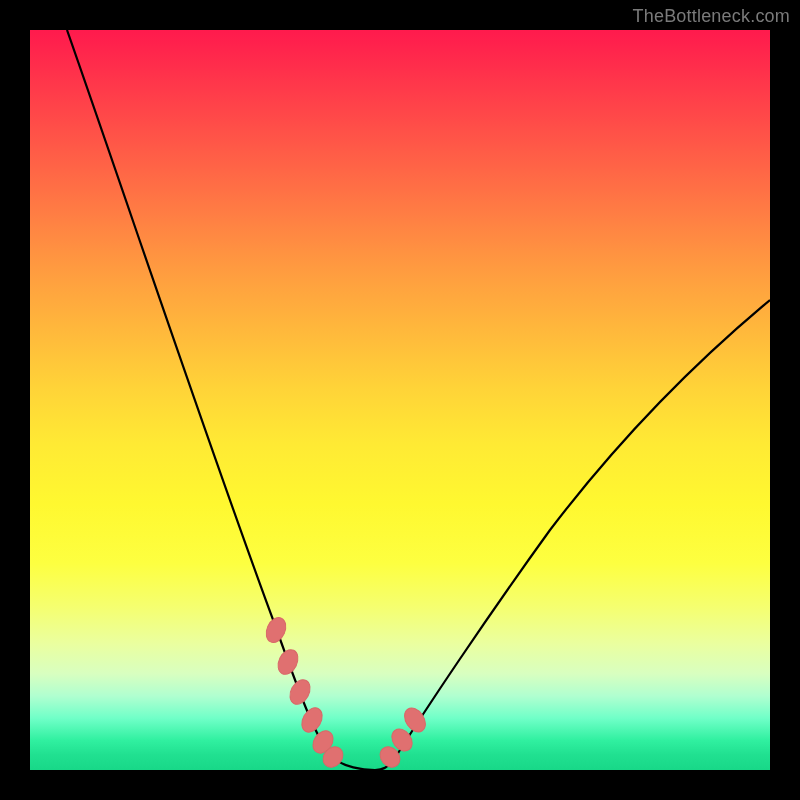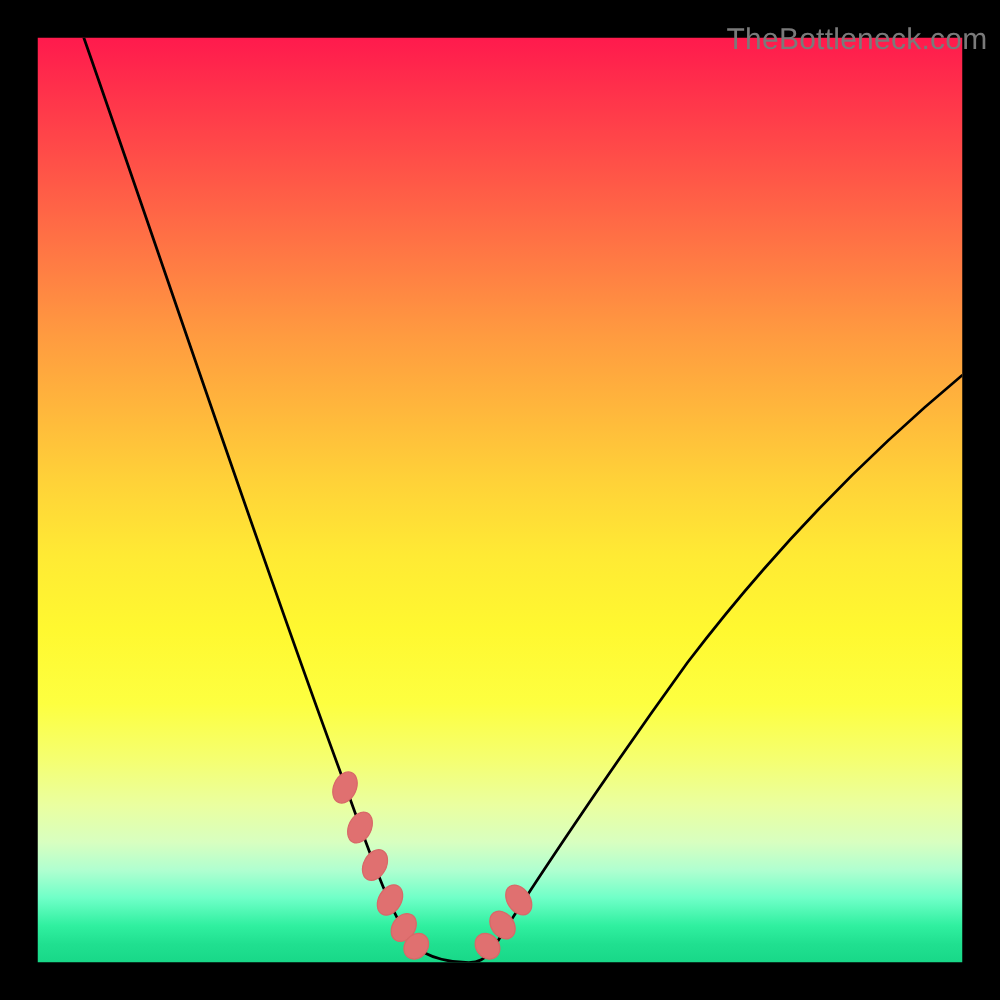"TheBottleneck.com" .watermark { font-size: 24px -> 18px; top: 18px -> 6px }
